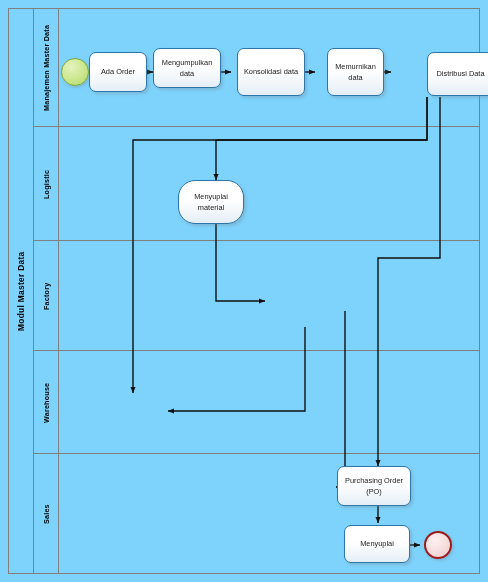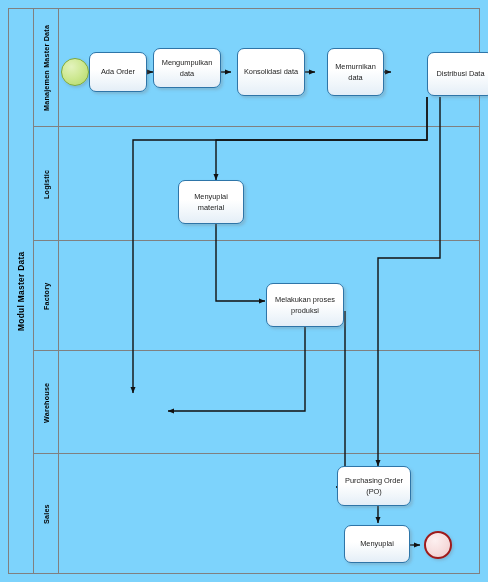"Menyuplai material" div.task { border-radius: none -> 17px }
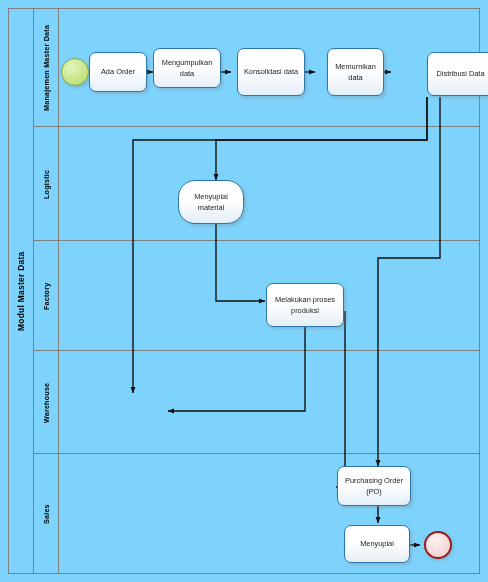"Melakukan proses produksi" div.task { html: <div> <span>Melakukan proses produksi</span> </div> -> none }
